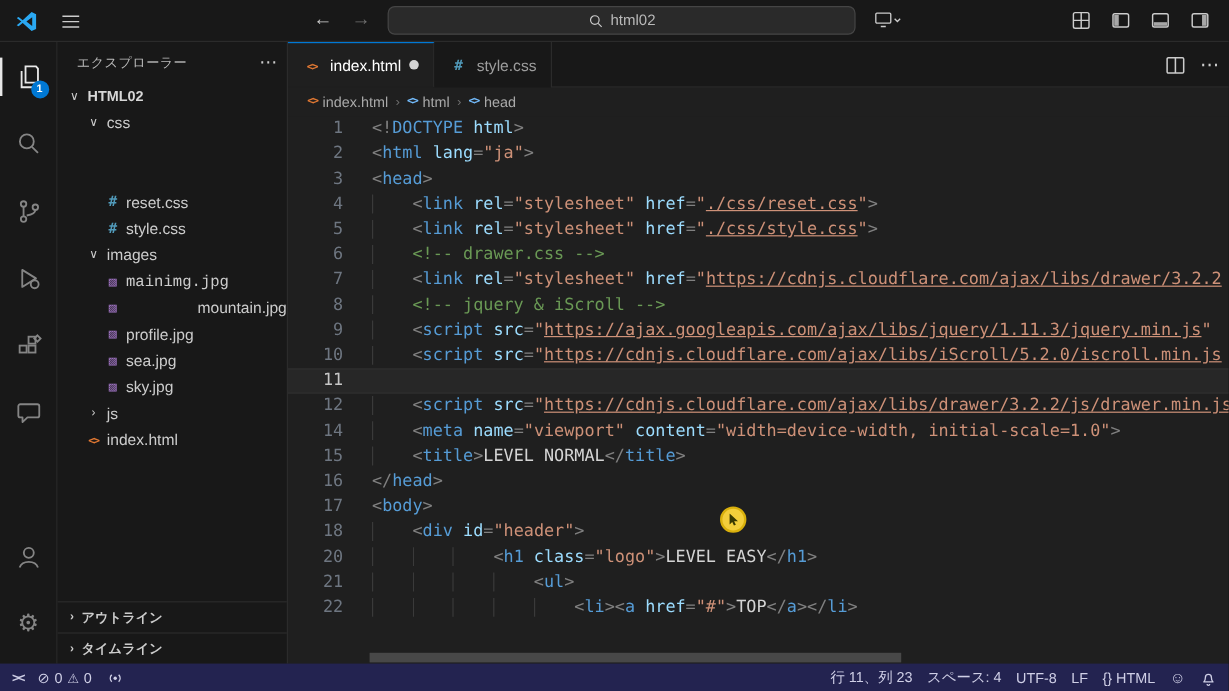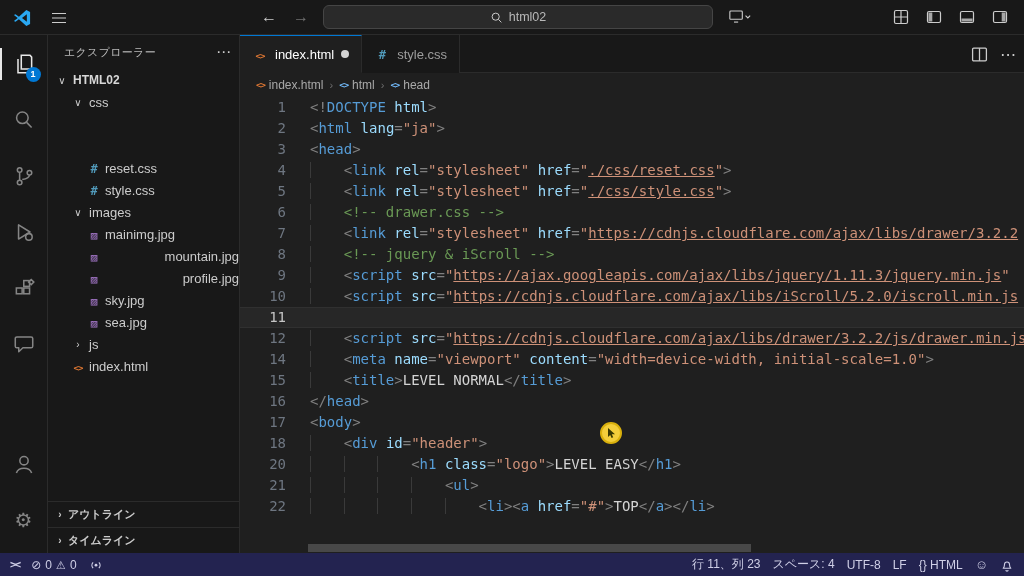"mainimg.jpg" div.titem { font-family: none -> Liberation Mono, monospace }
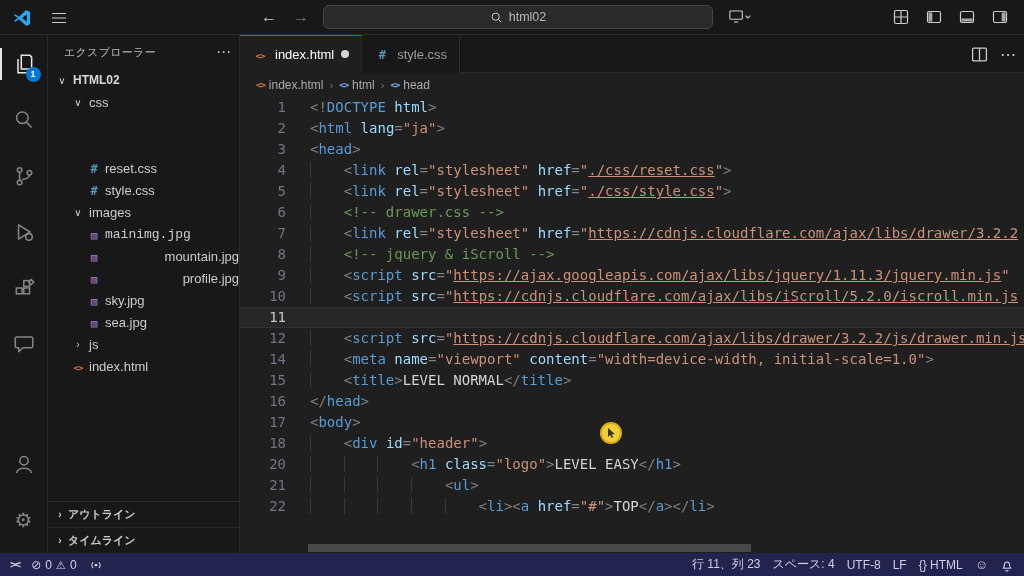"profile.jpg" div.titem { justify-content: space-between -> none }
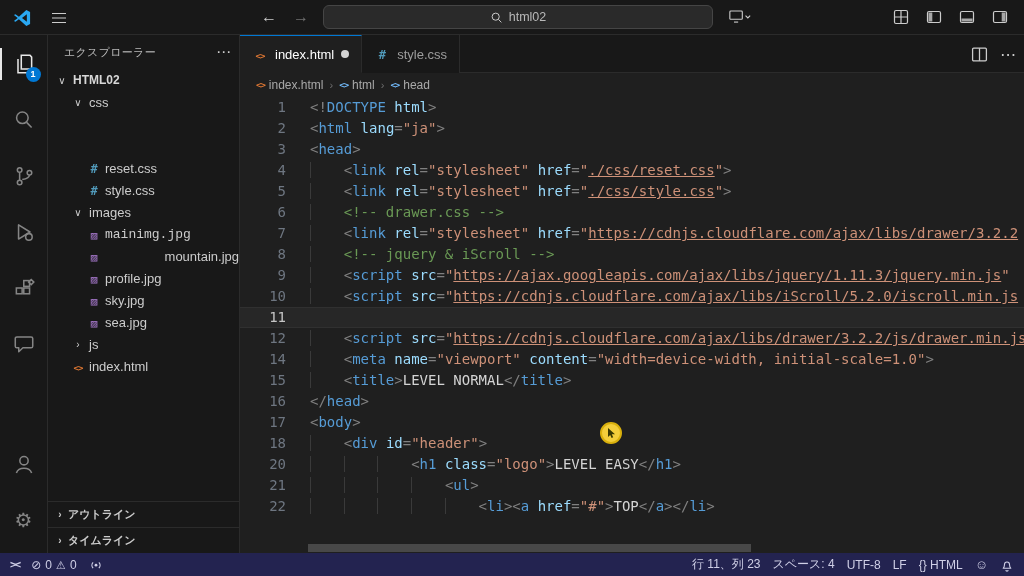"sky.jpg" div.titem { order: before "sea.jpg" -> after "sea.jpg" }
